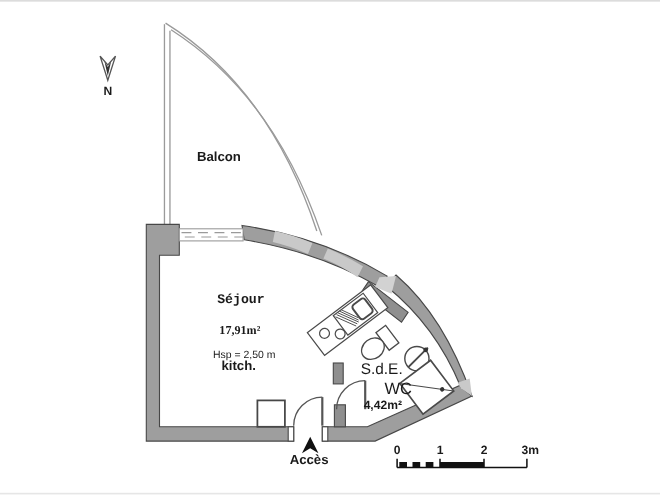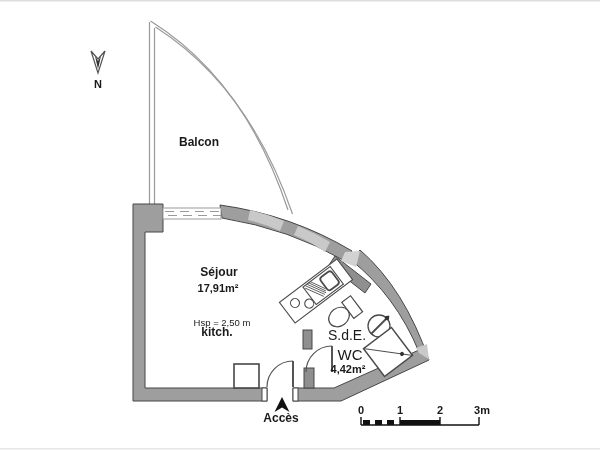"Séjour" div.lbl { font-family: none -> Liberation Mono, monospace }
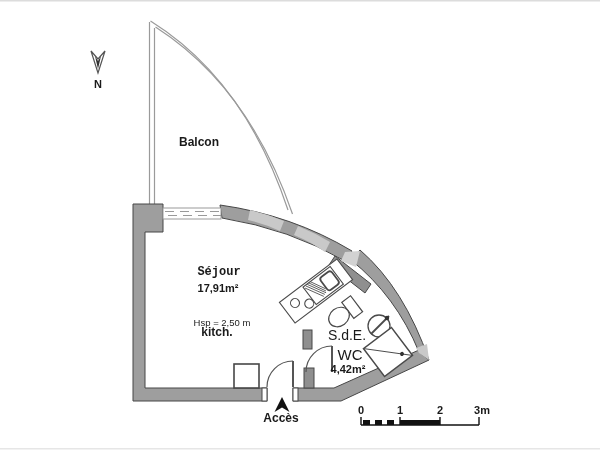"17,91m²" div.lbl { font-family: none -> Liberation Serif, serif; top: 288px -> 301px }
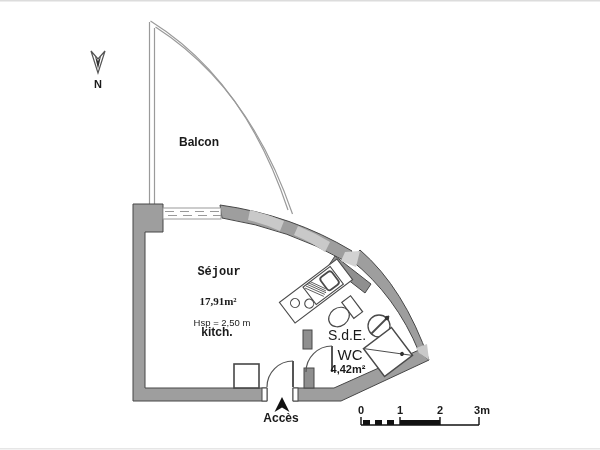"WC" div.lbl { left: 350px -> 362px }
